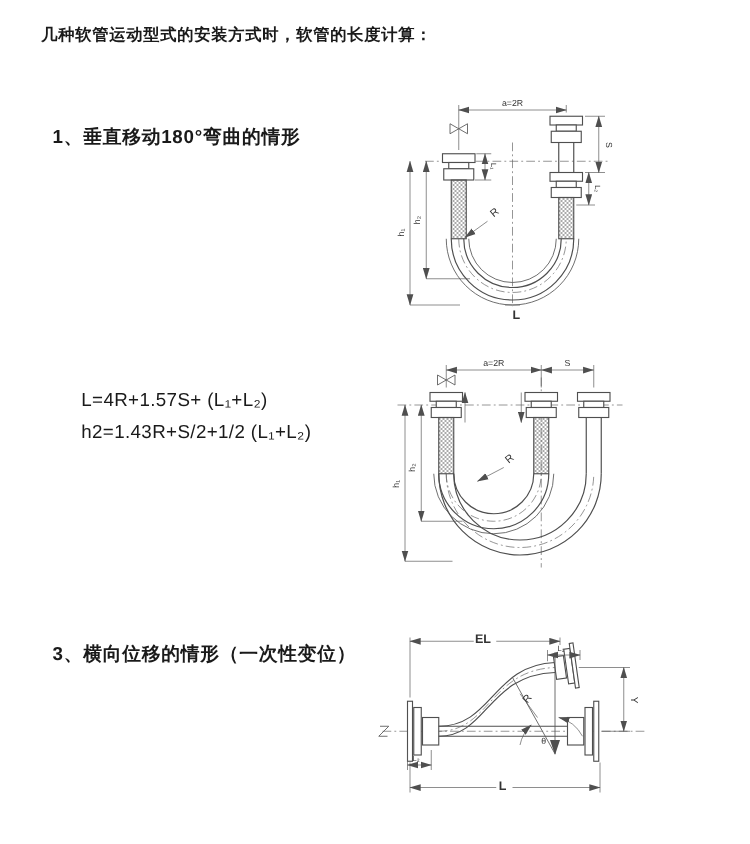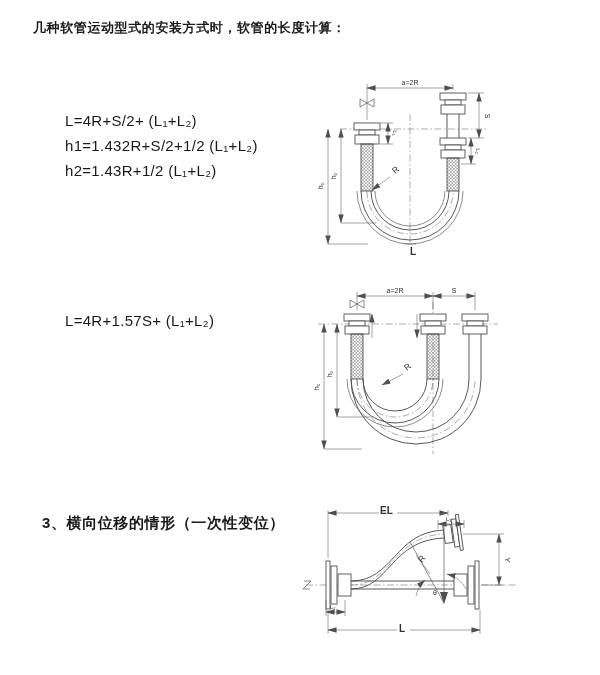"1、垂直移动180°弯曲的情形" div.head { html: none -> <div>1、垂直移动180°弯曲的情形</div> }
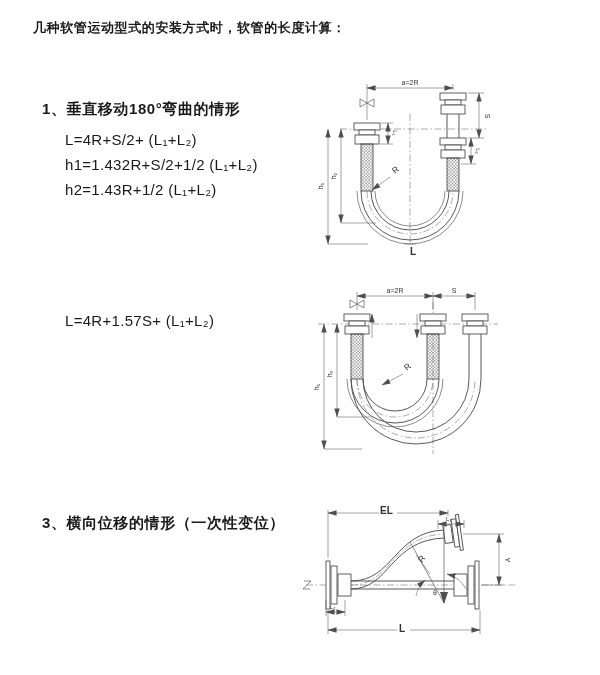"L=4R+S/2+ (L₁+L₂)" div.formulas { html: <div> <div>L=4R+S/2+ (L₁+L₂)</div> <div>h1=1.432R+S/2+1/2 (L₁+L₂)</div> <div>h2=1.43R+1/2 (L₁+L₂)</div> </div> -> none }
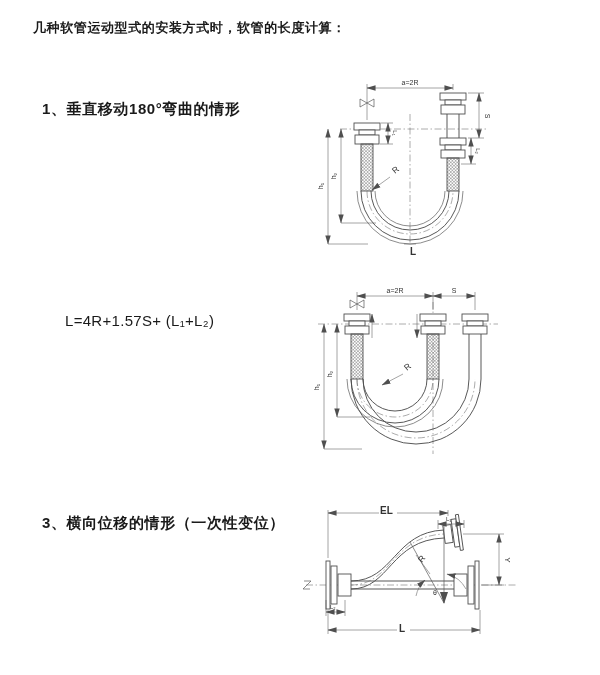"h2=1.43R+S/2+1/2 (L₁+L₂)" div.f { html: none -> <div>h2=1.43R+S/2+1/2 (L₁+L₂)</div> }
